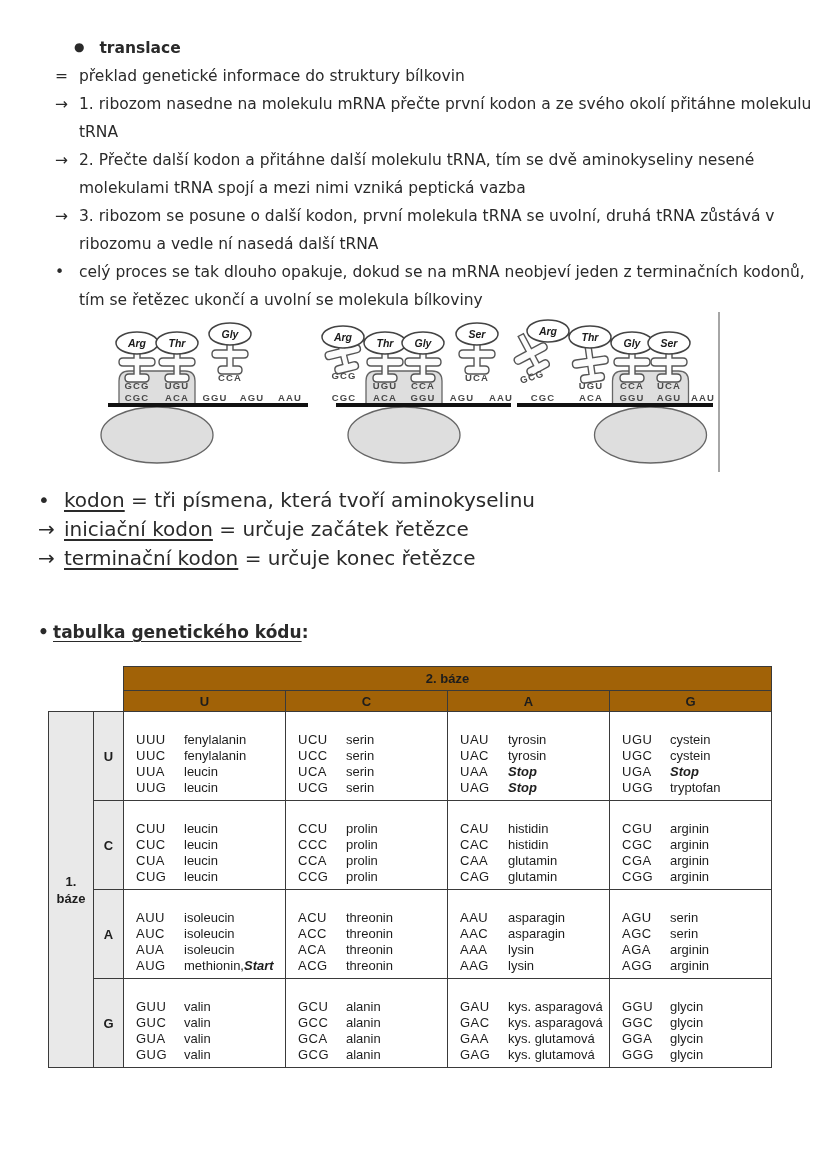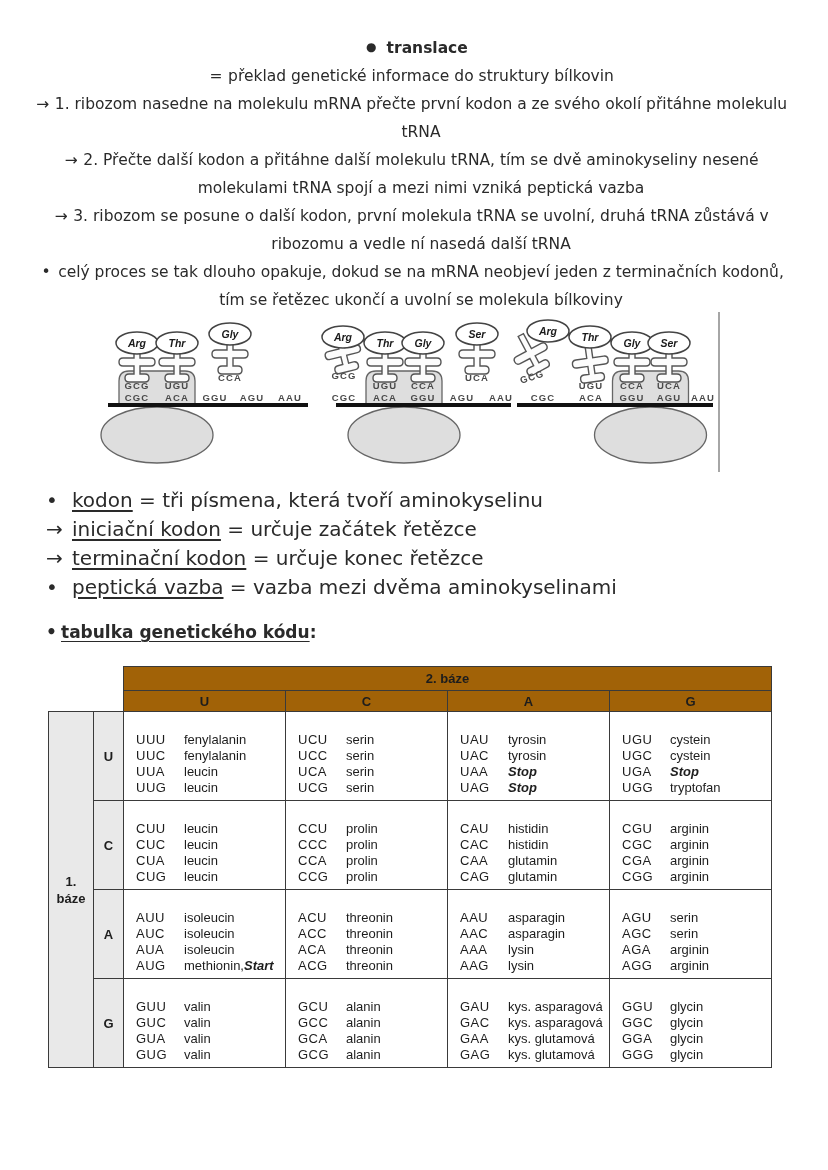"● translace" .intro { left: 22px -> 55px; text-align: center -> none }
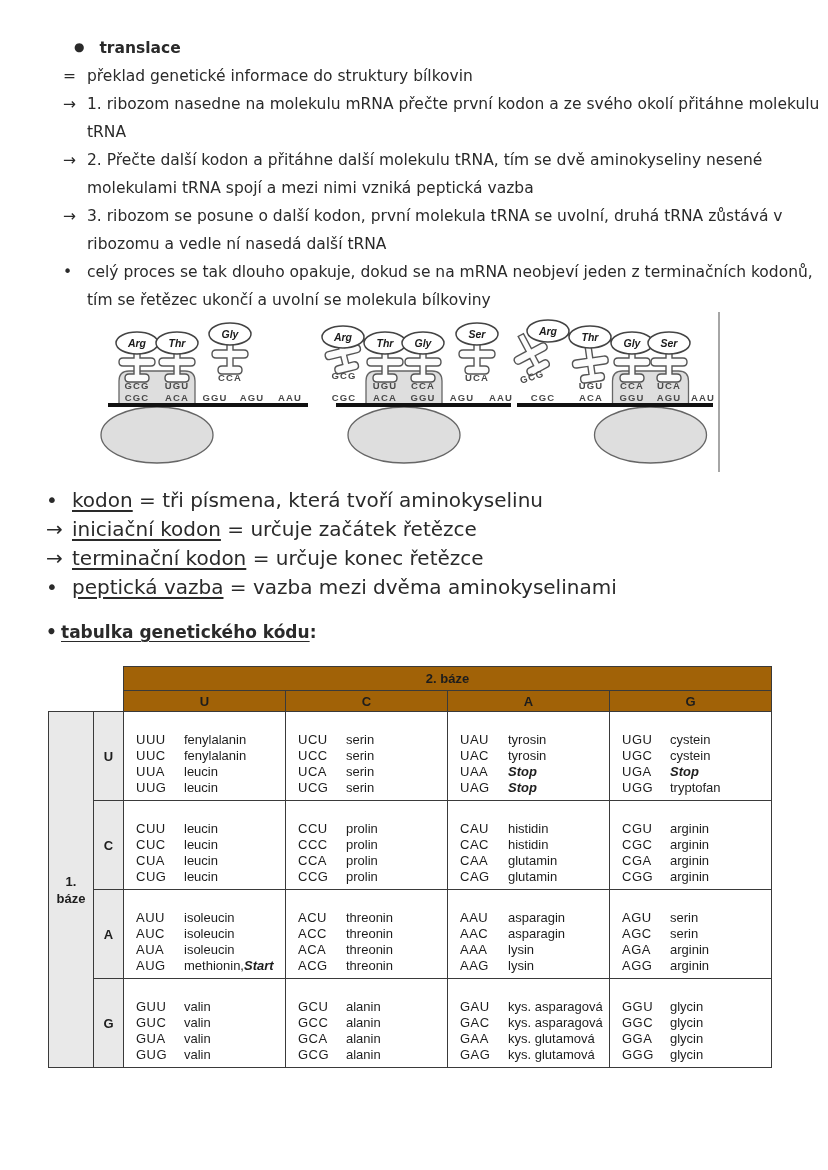"= překlad genetické informace do" .para { margin-left: 8px -> none }
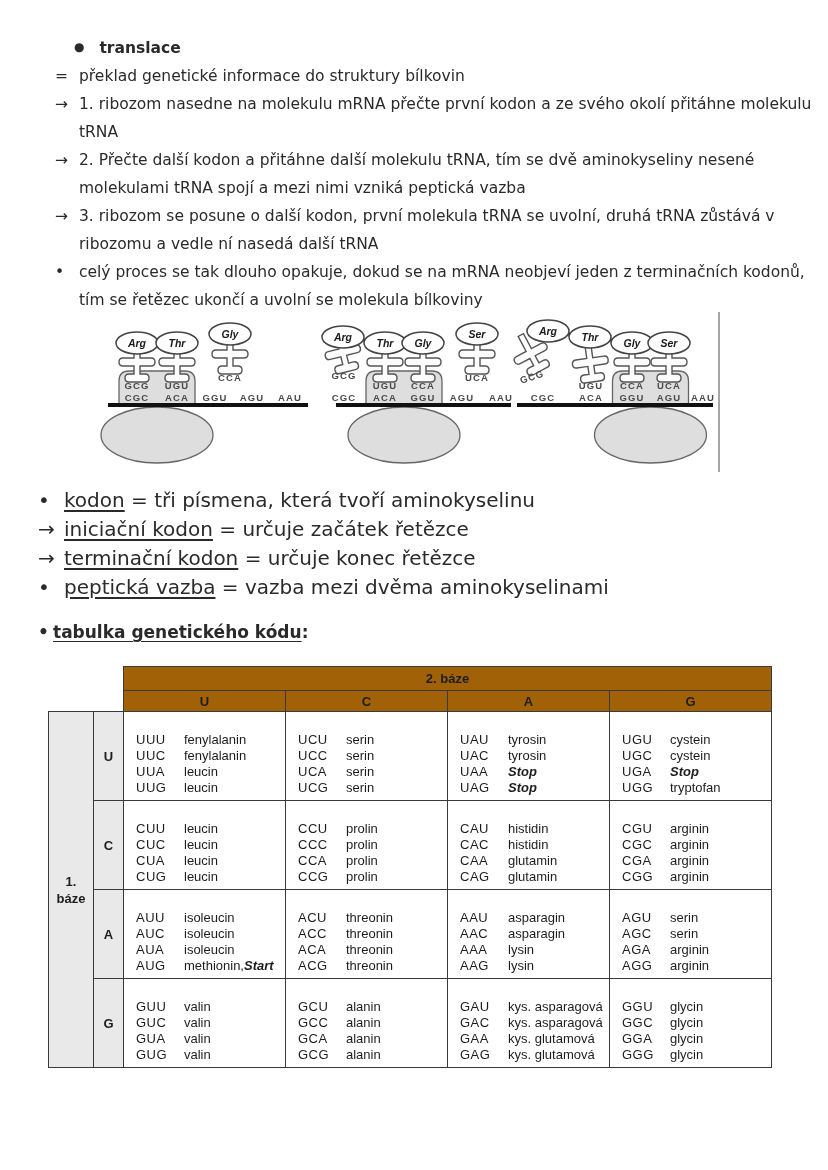"• peptická vazba = vazba" p.para { html: <p><span>•</span><span>peptická vazba</span><span> = vazba mezi dvěma aminokyselinami</span></p> -> none }
